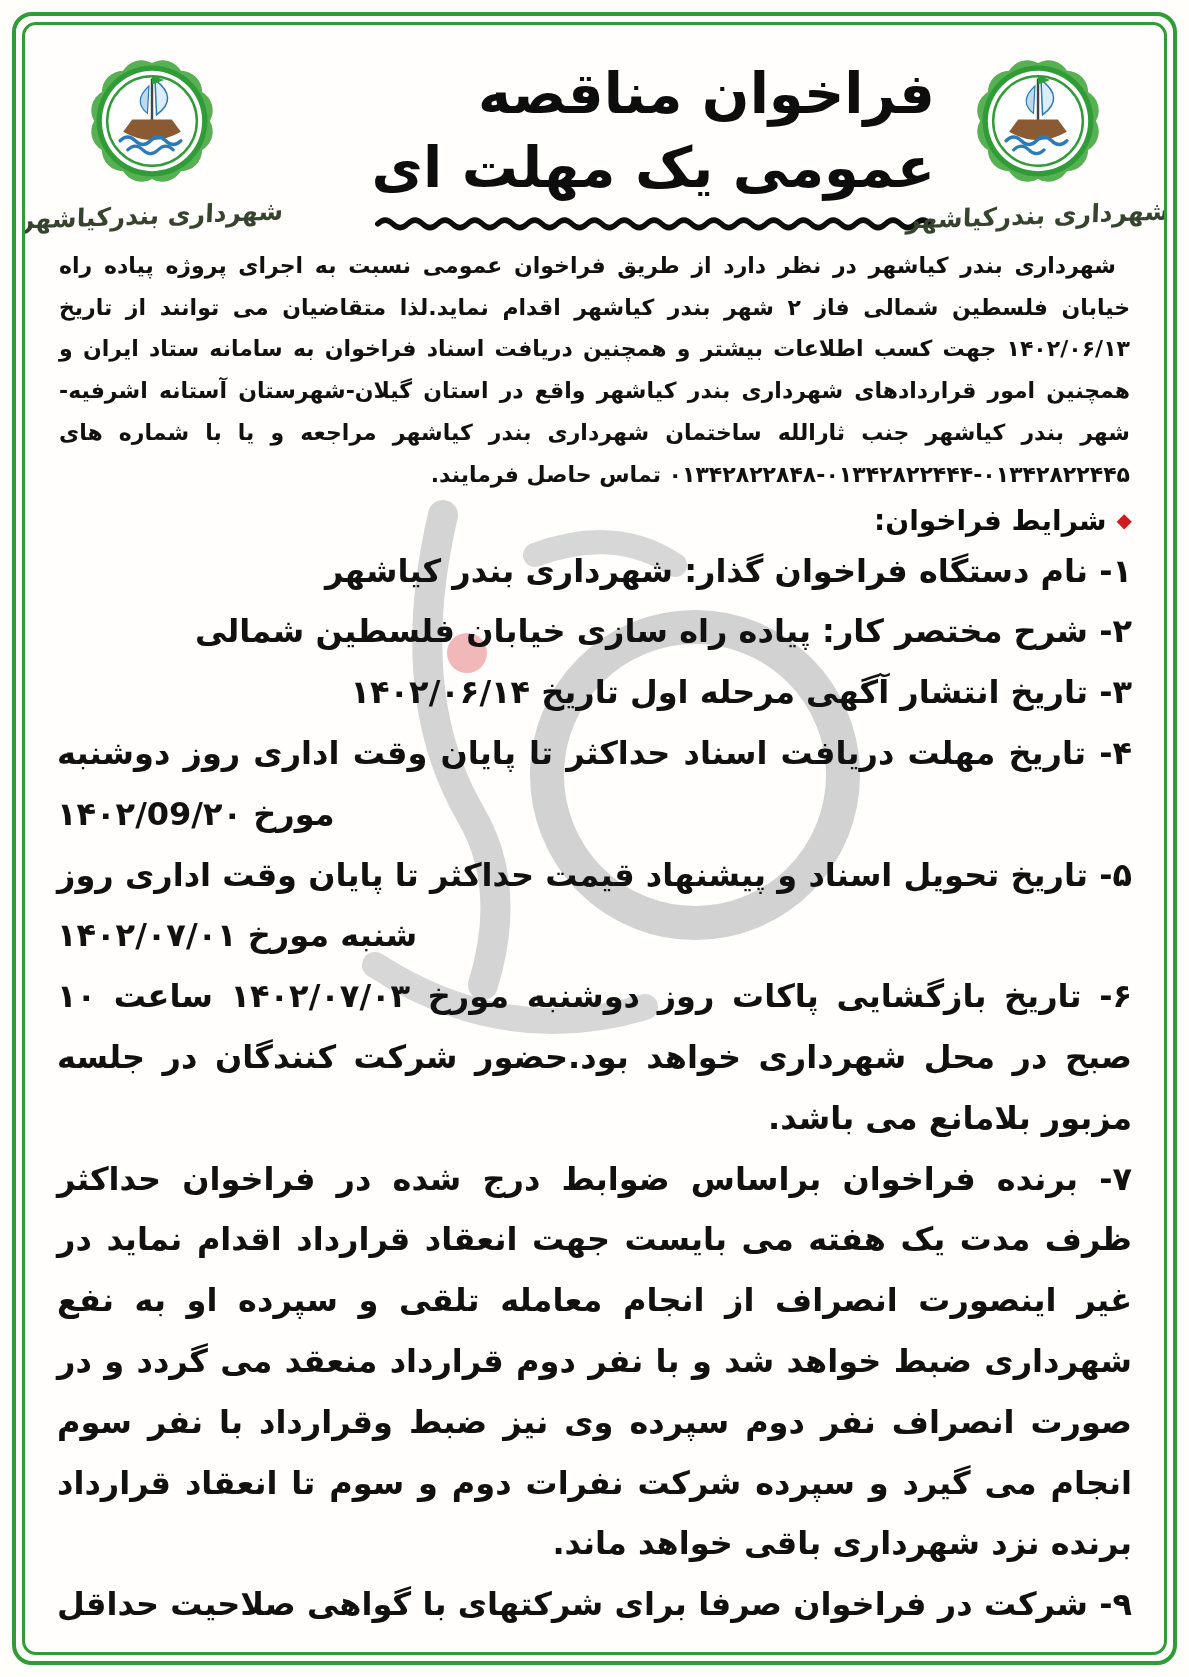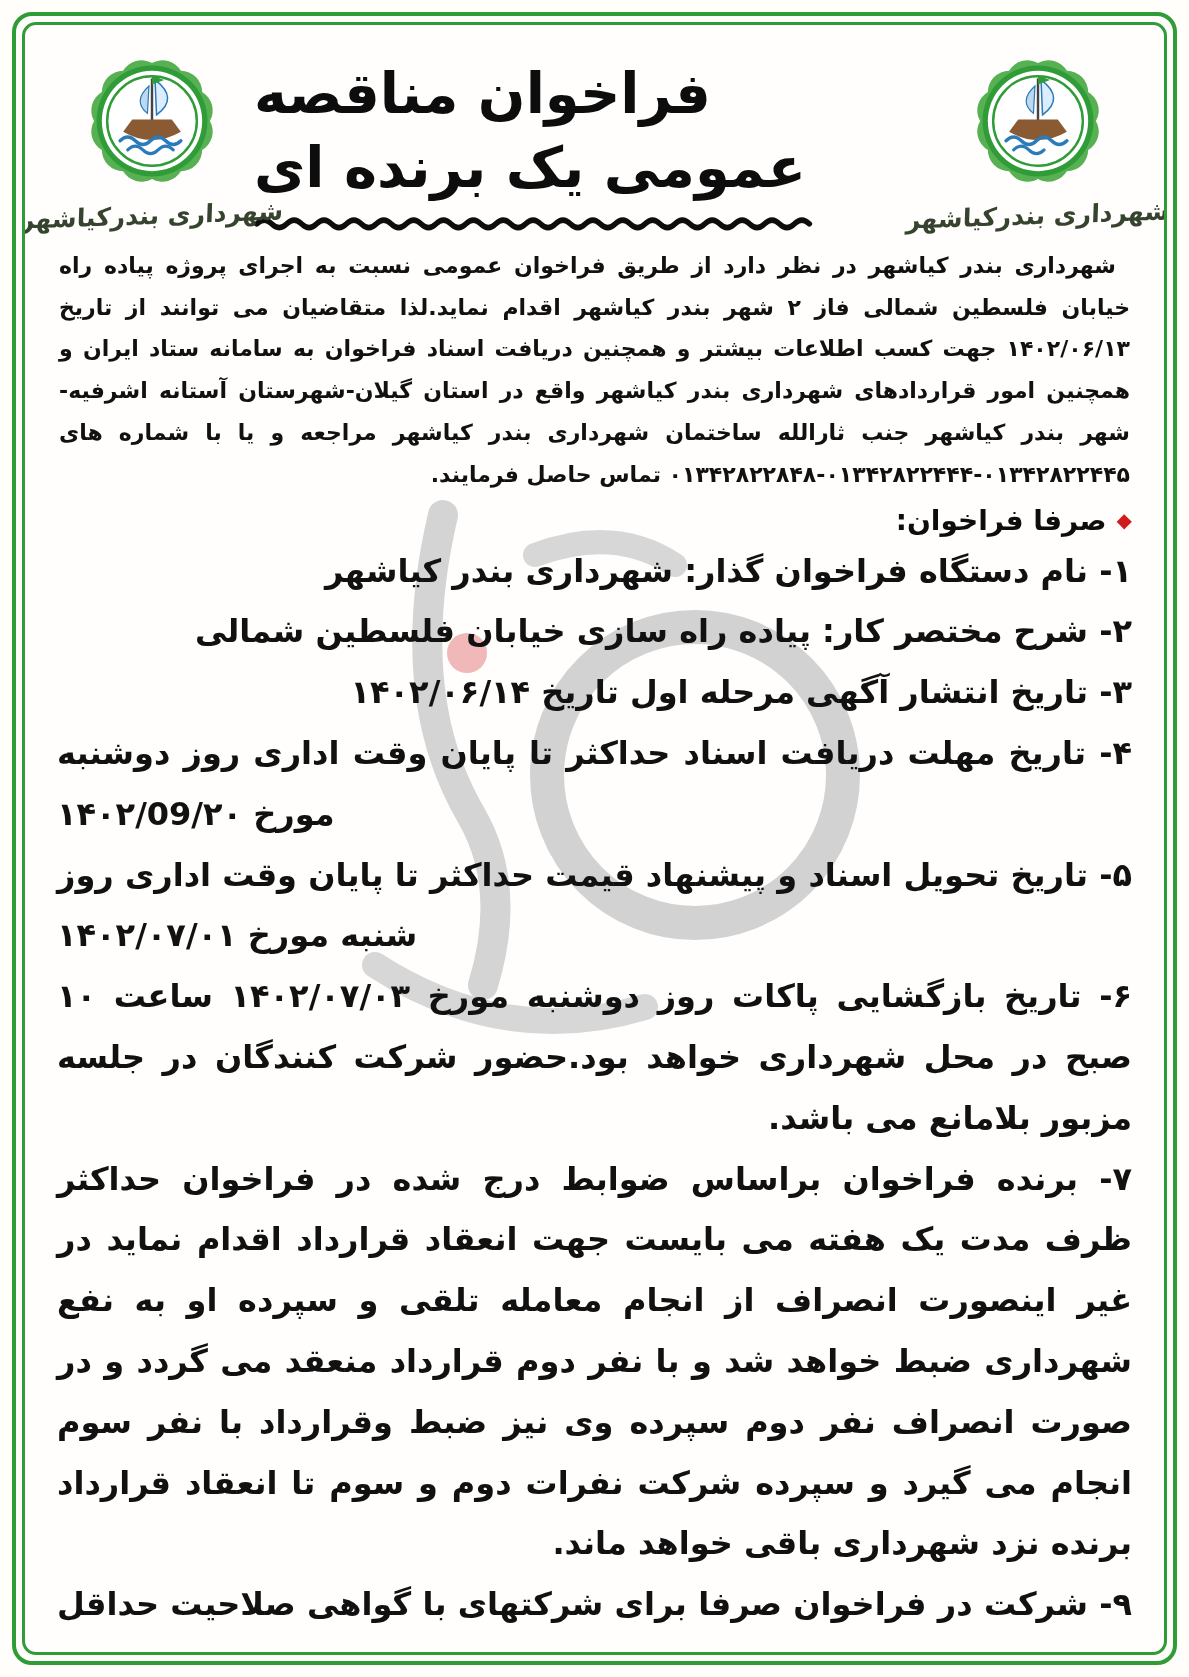"فراخوان مناقصه" .title-block { text-align: left -> right }
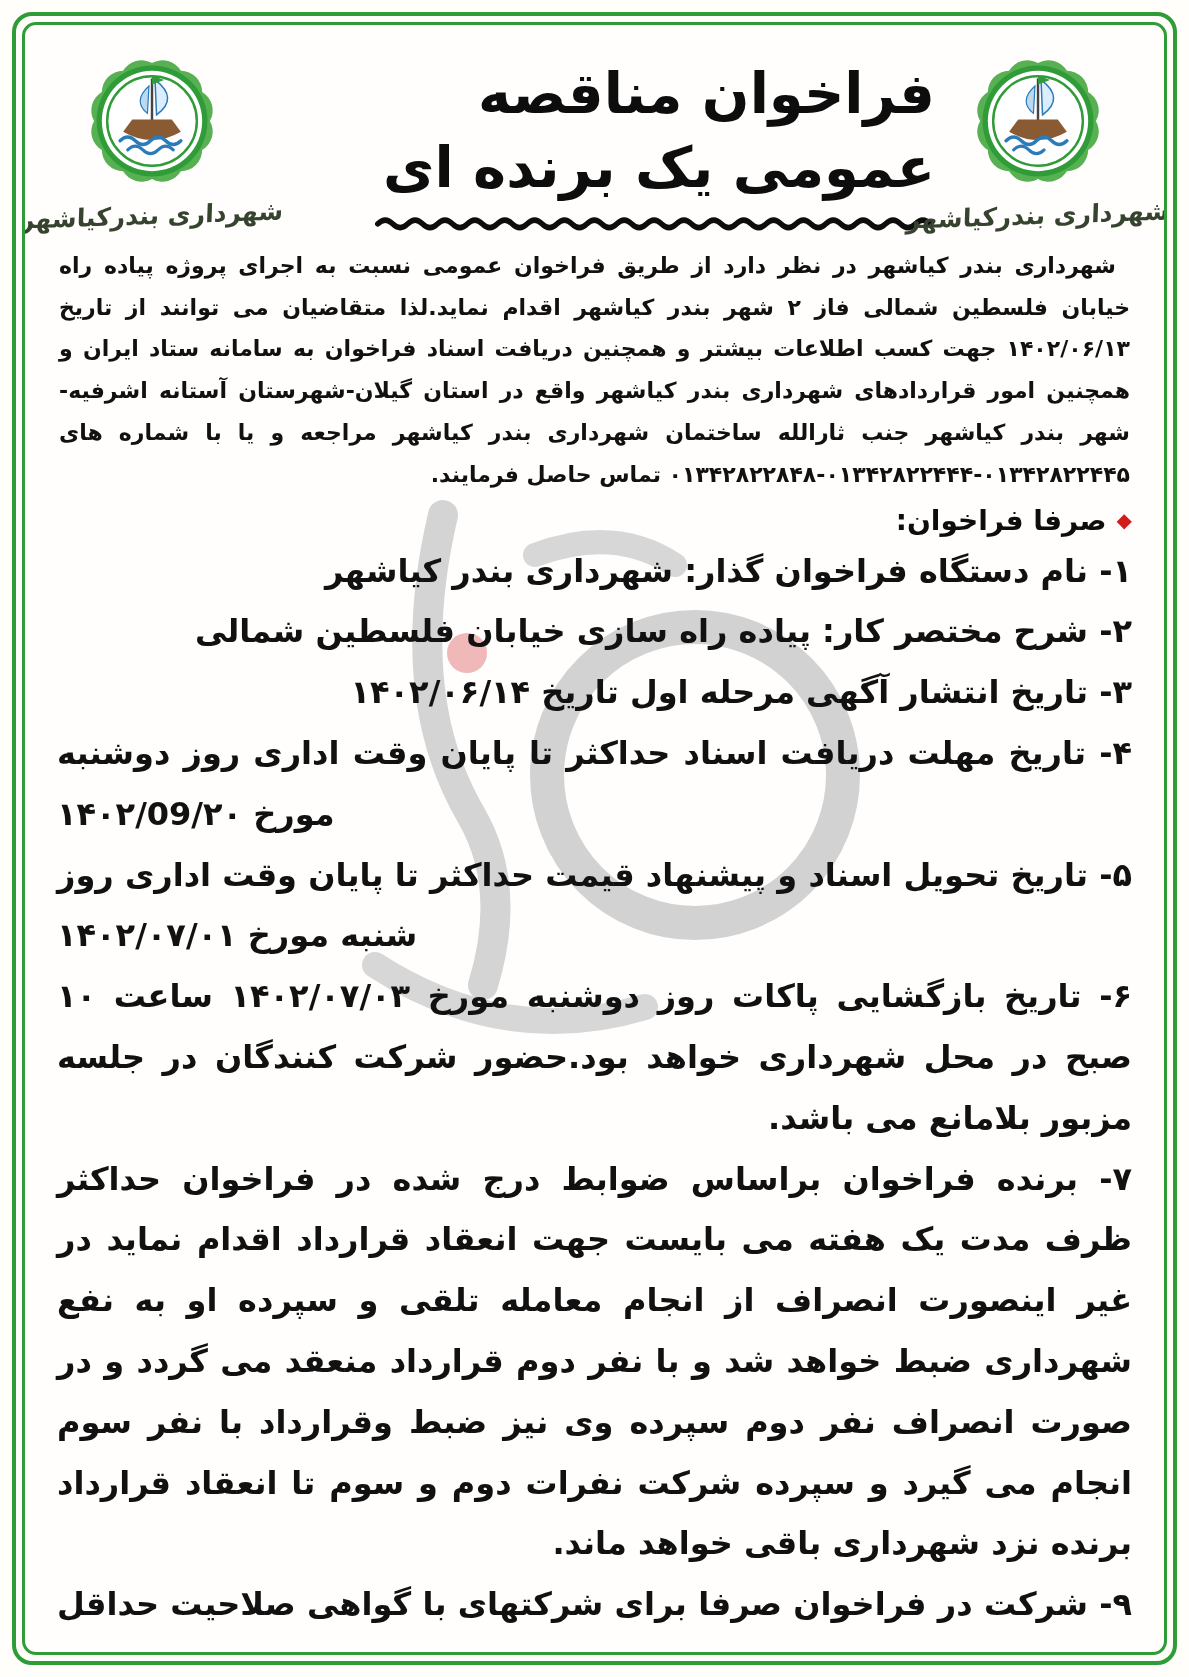"عمومی یک برنده ای" div.title-line { text: برنده -> مهلت }
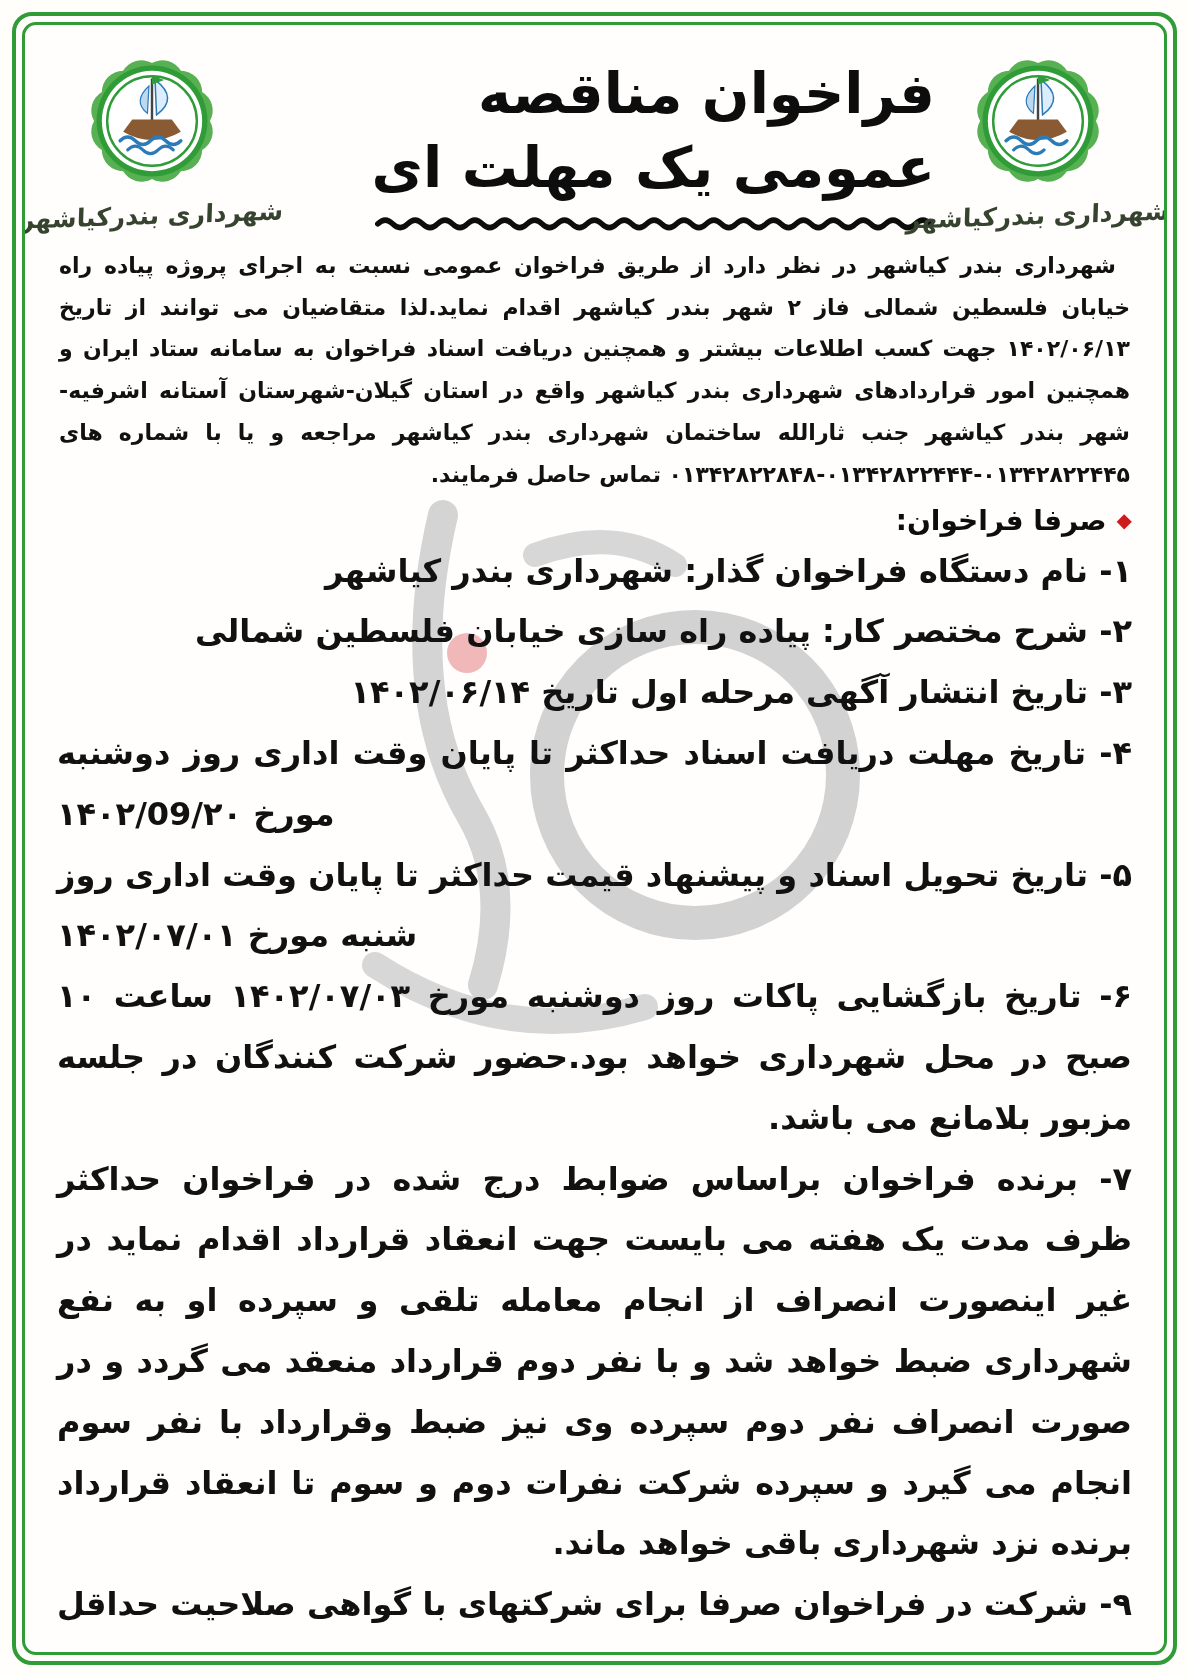"صرفا فراخوان:" span { text: صرفا -> شرایط }
